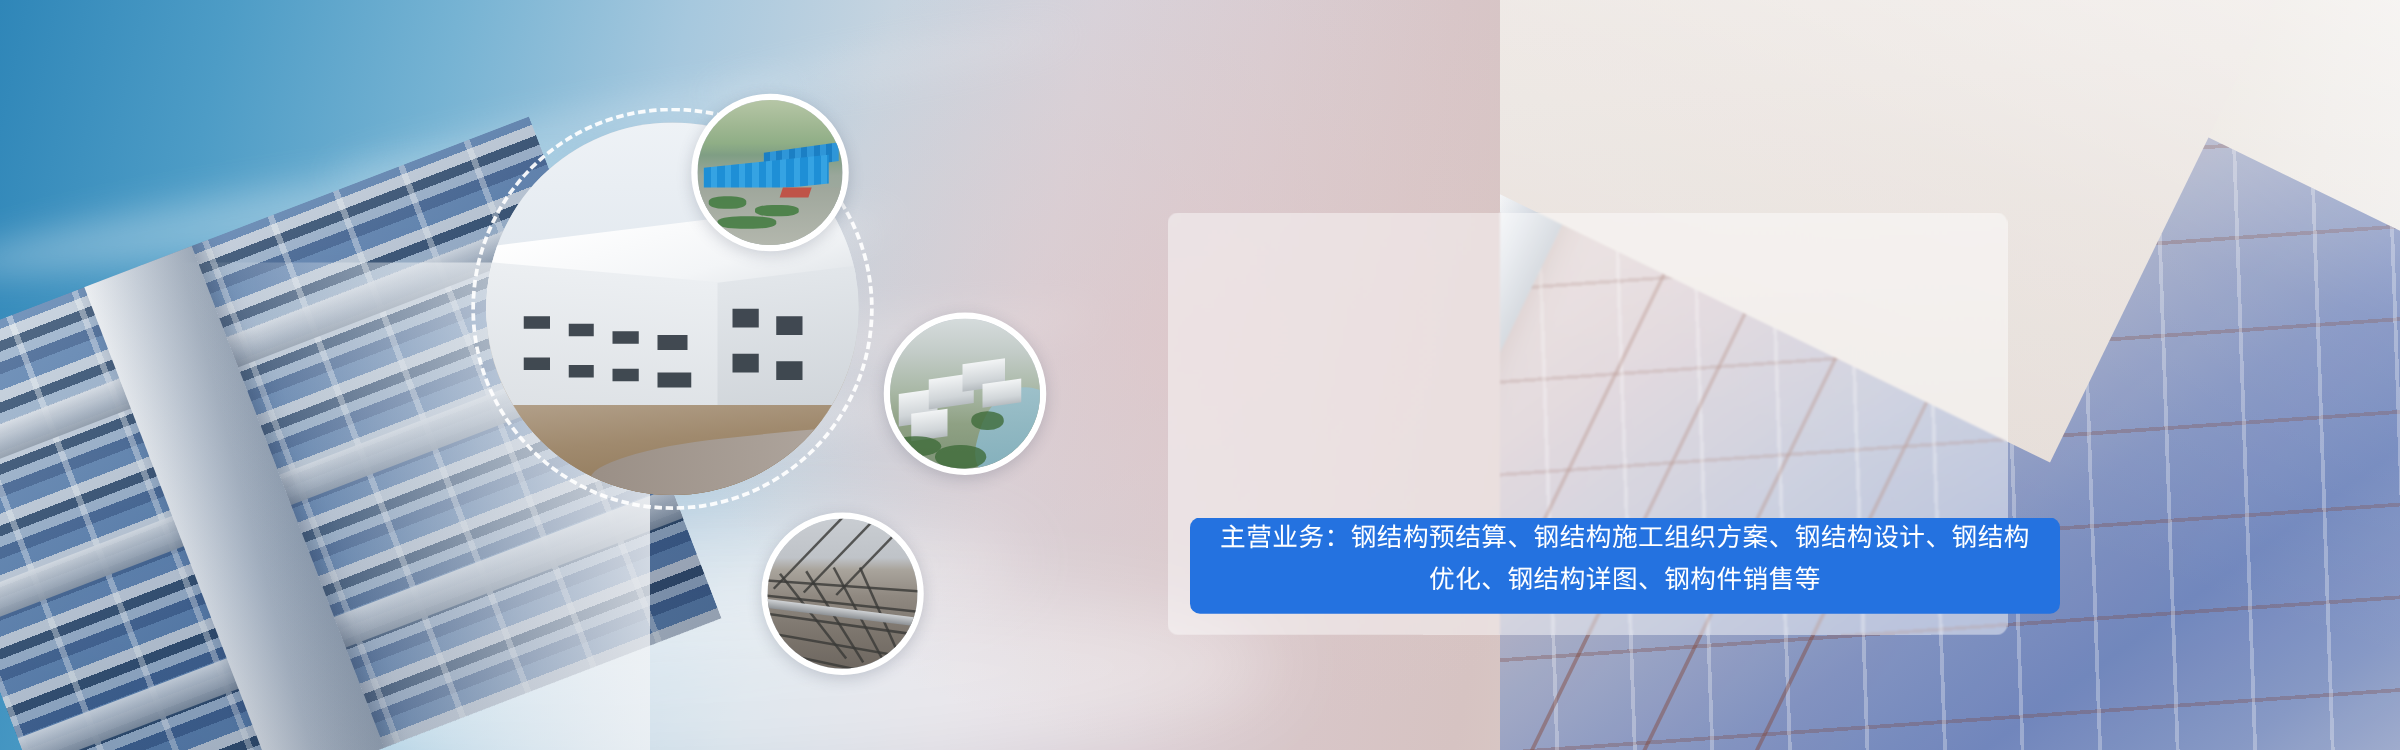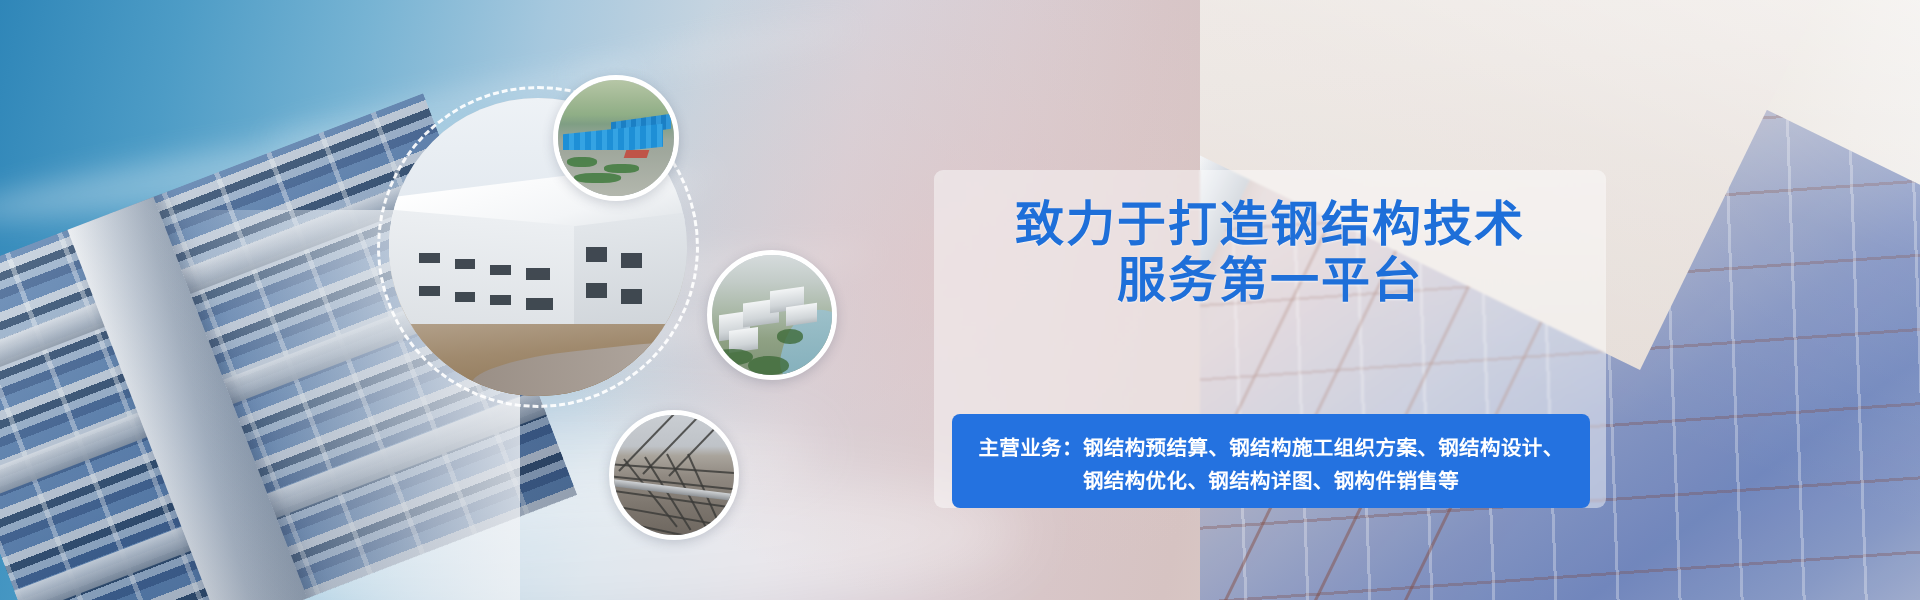"致力于打造钢结构技术" div.headline { html: <div>致力于打造钢结构技术 服务第一平台</div> -> none }
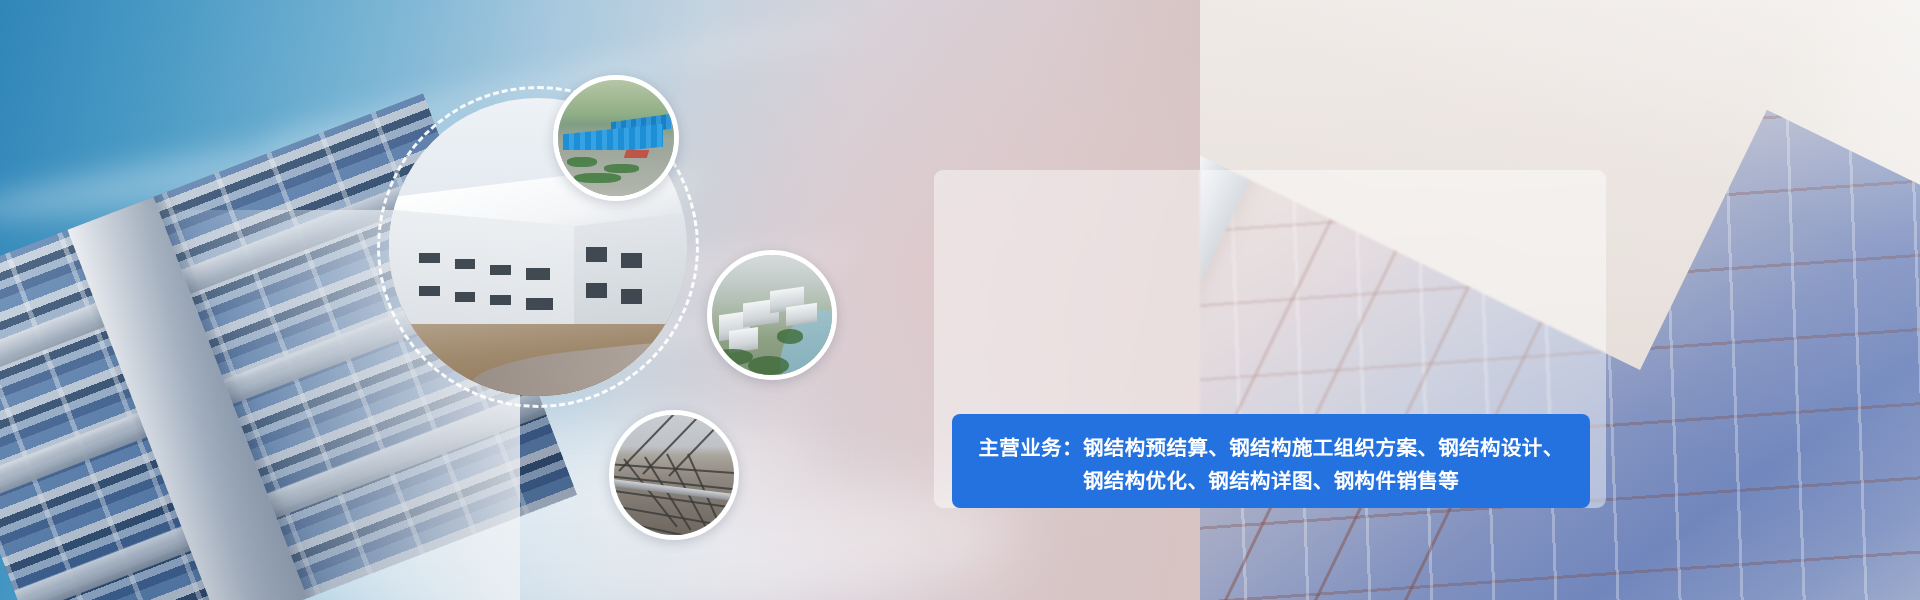"主营业务：钢结构预结算、钢结构施工组织方案、钢结构设计、钢结构优化、钢结构详图、" .badge { font-weight: bold -> normal; padding: 17px 16px 11px 16px -> 0 16px 11px 16px; width: 638px -> 696px }
